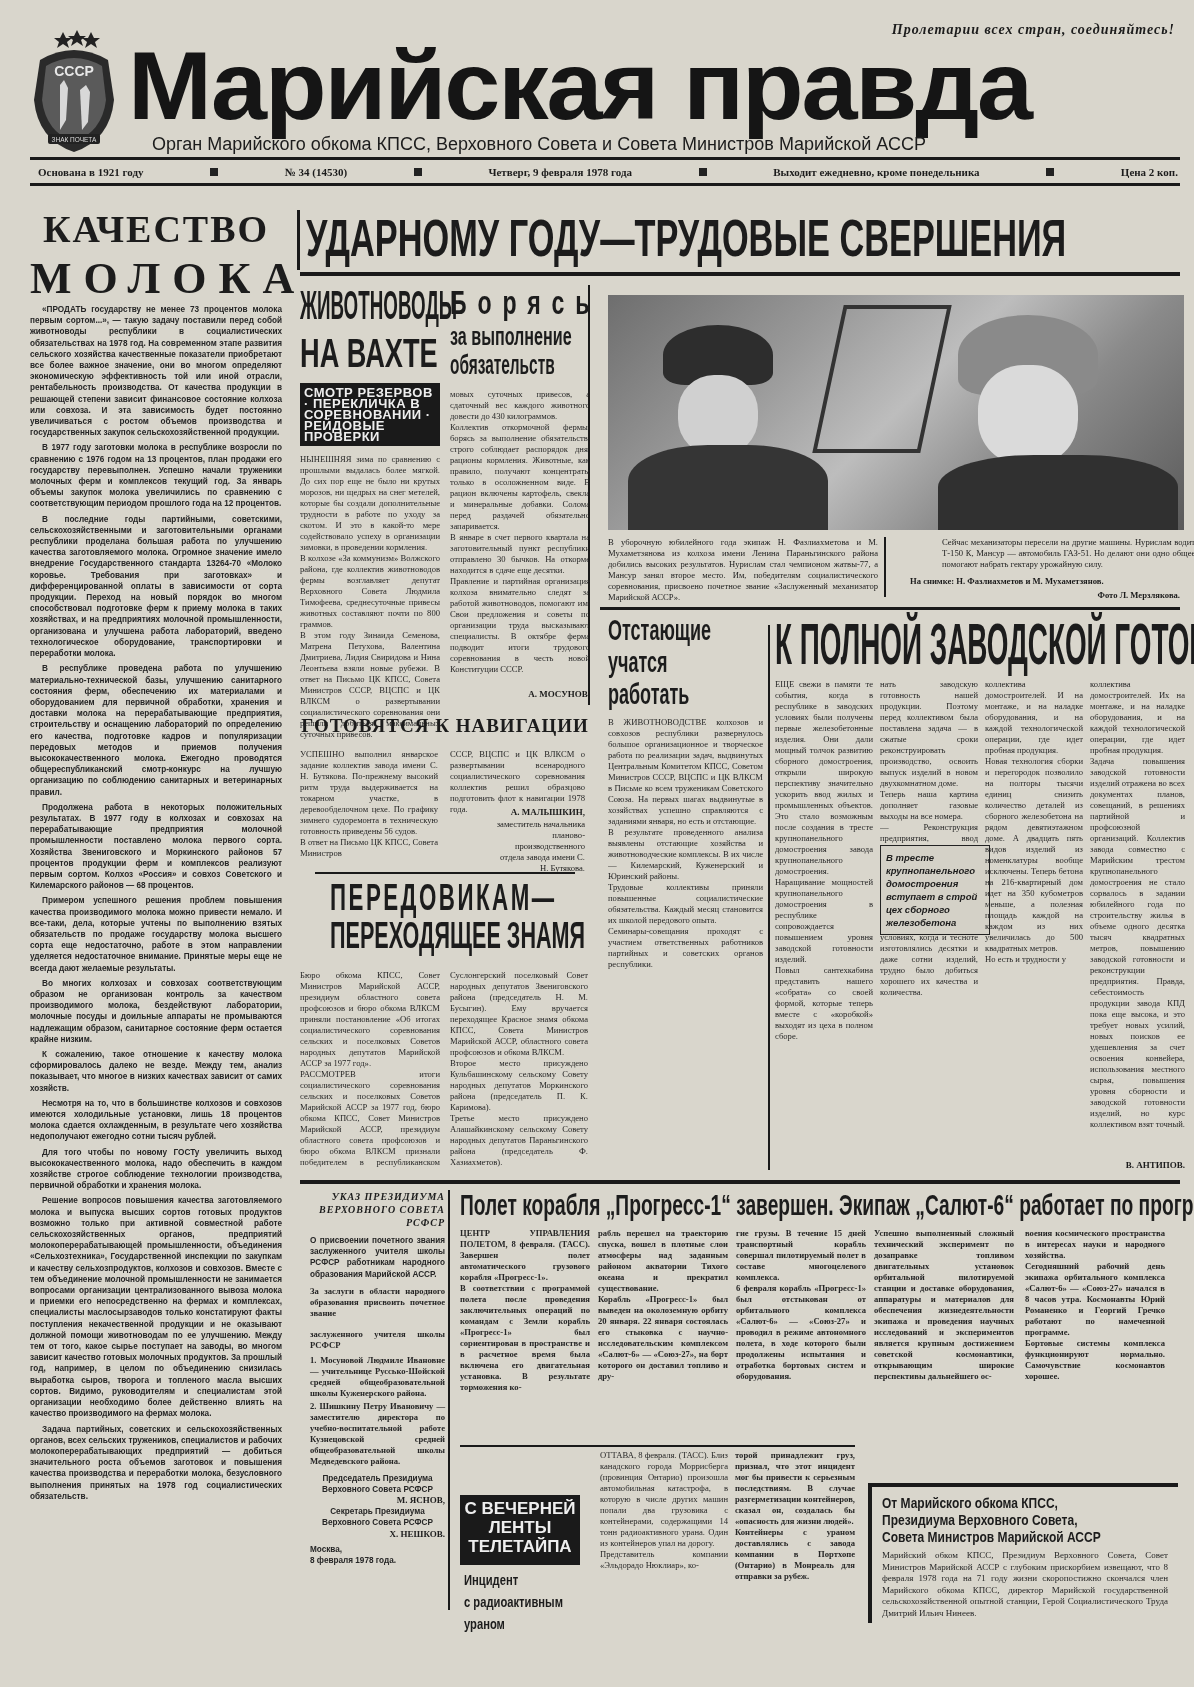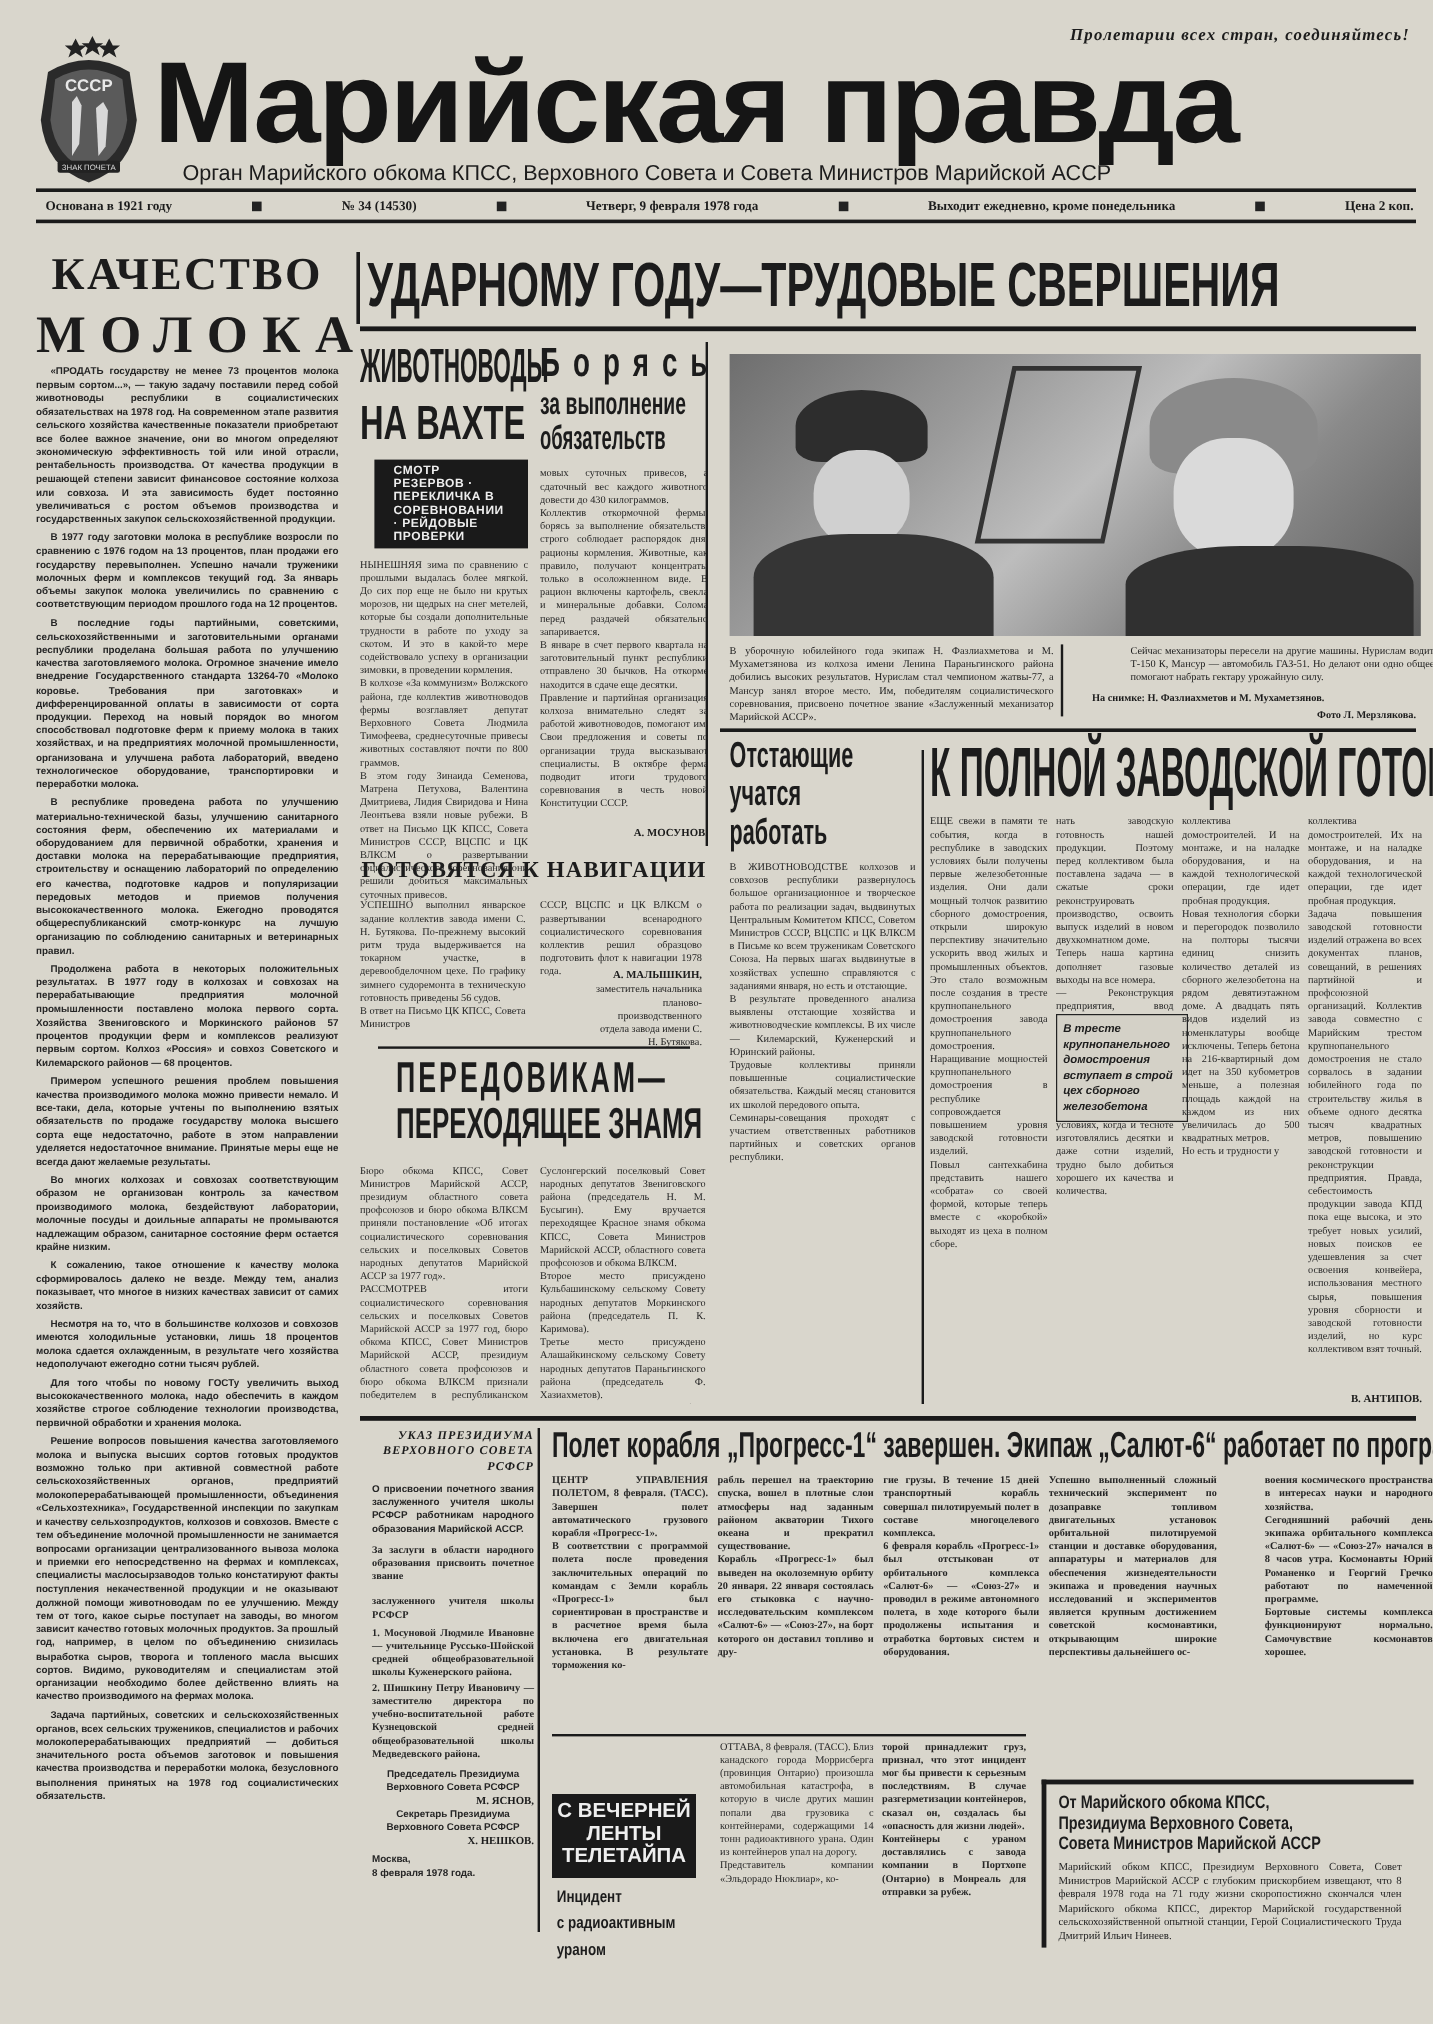"СМОТР РЕЗЕРВОВ · ПЕРЕКЛИЧКА В" div.blackbox { font-size: 10px -> 13px; margin-left: 12px -> none; padding: 4px 16px -> 4px 4px }
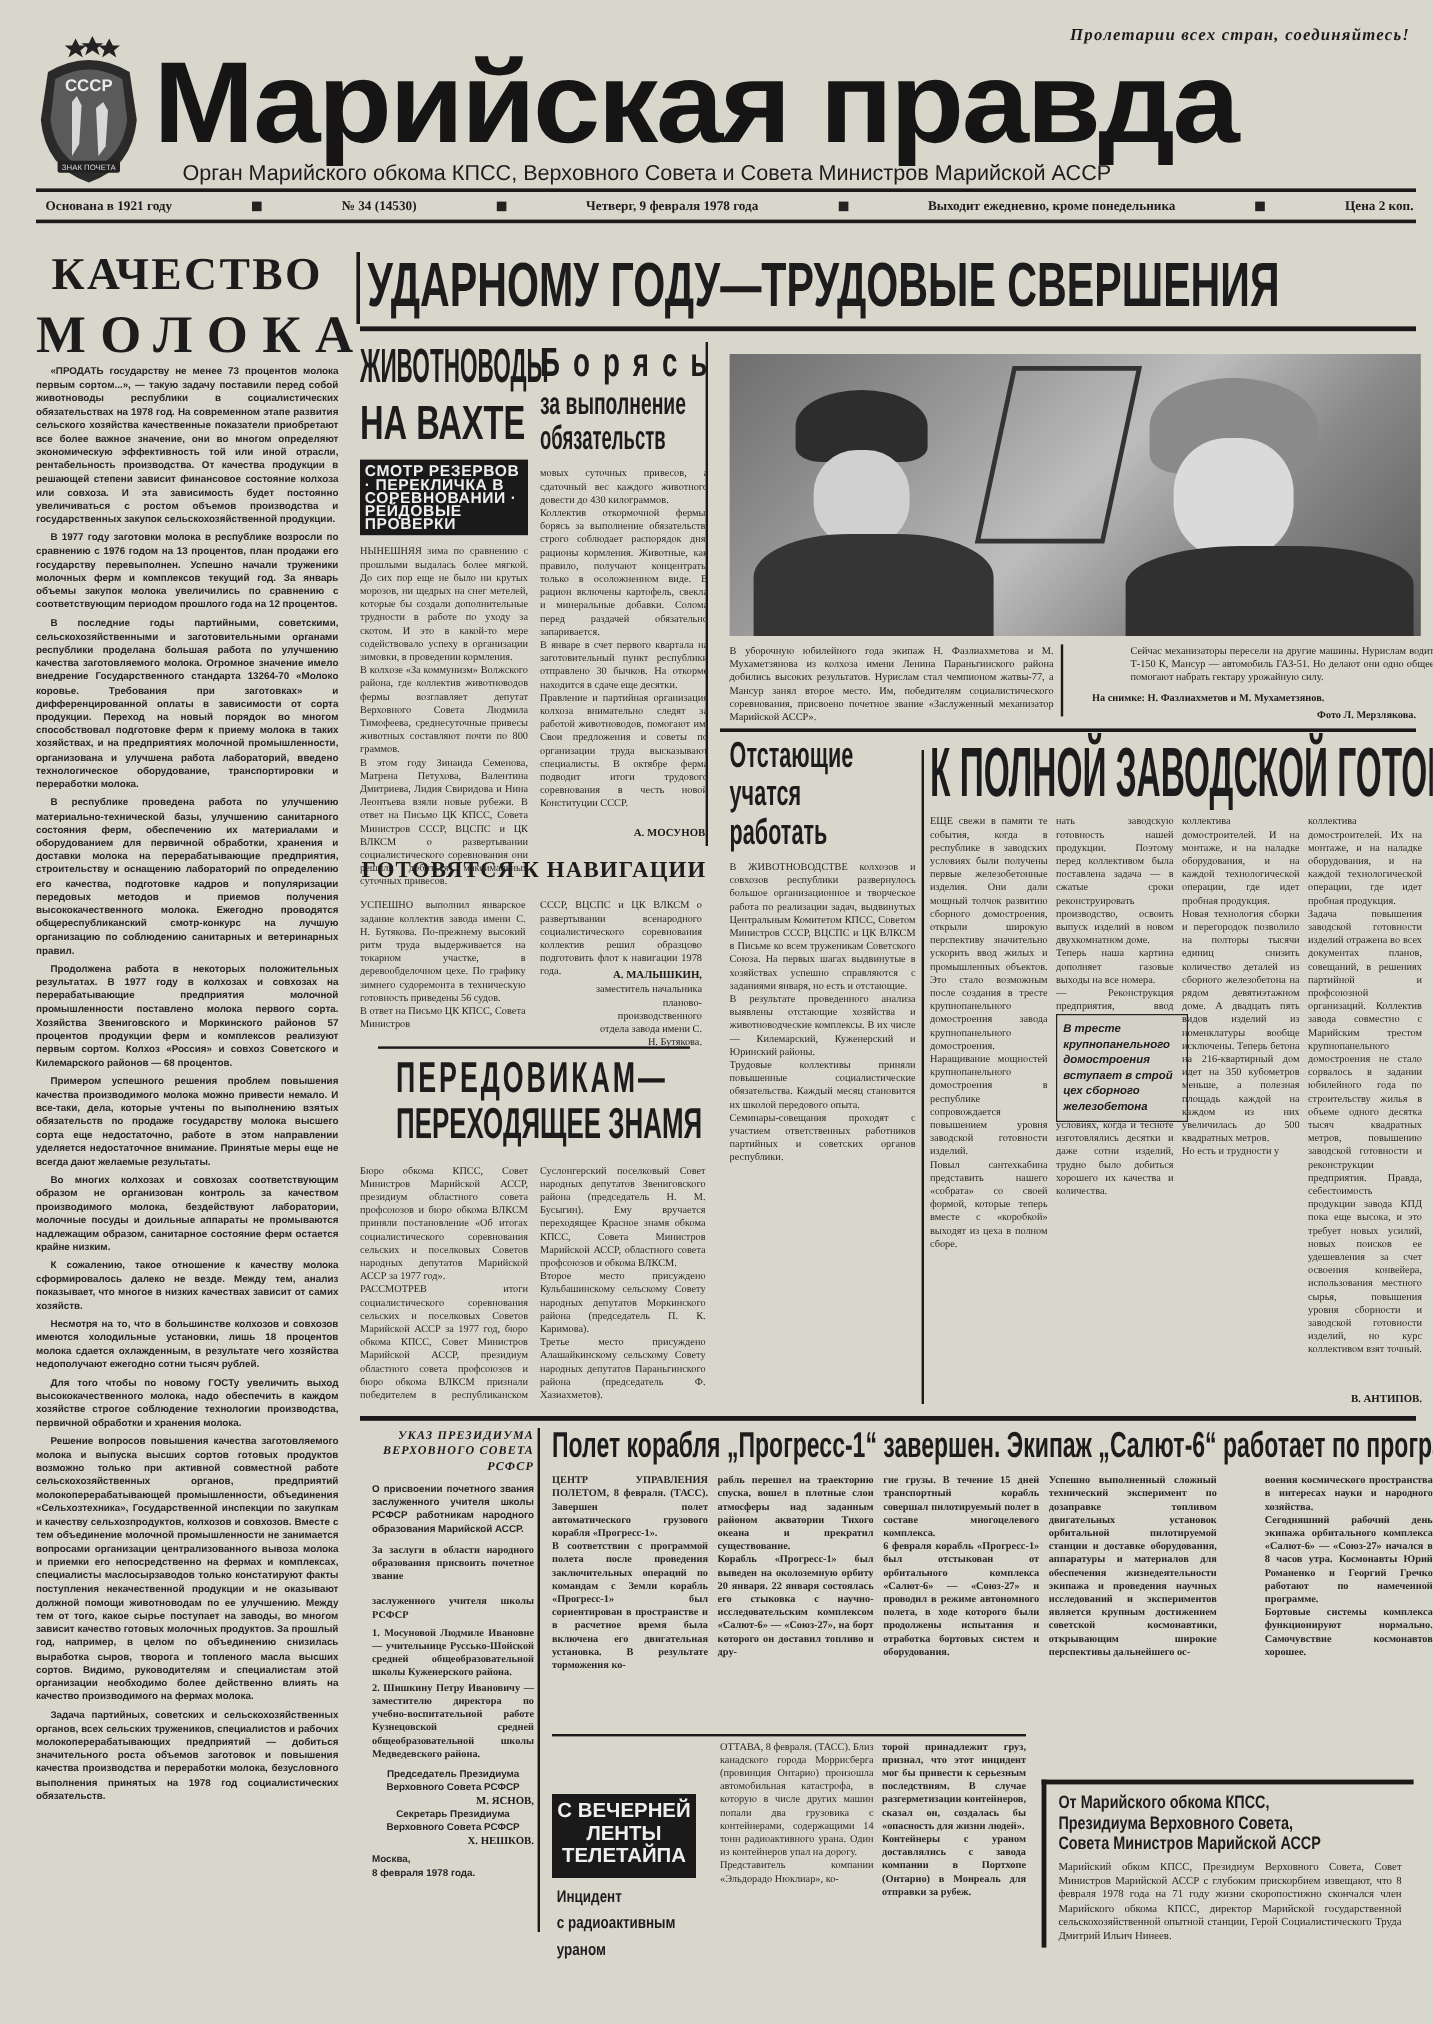"воения космического пространства в" div.col { left: 594px -> 565px }
